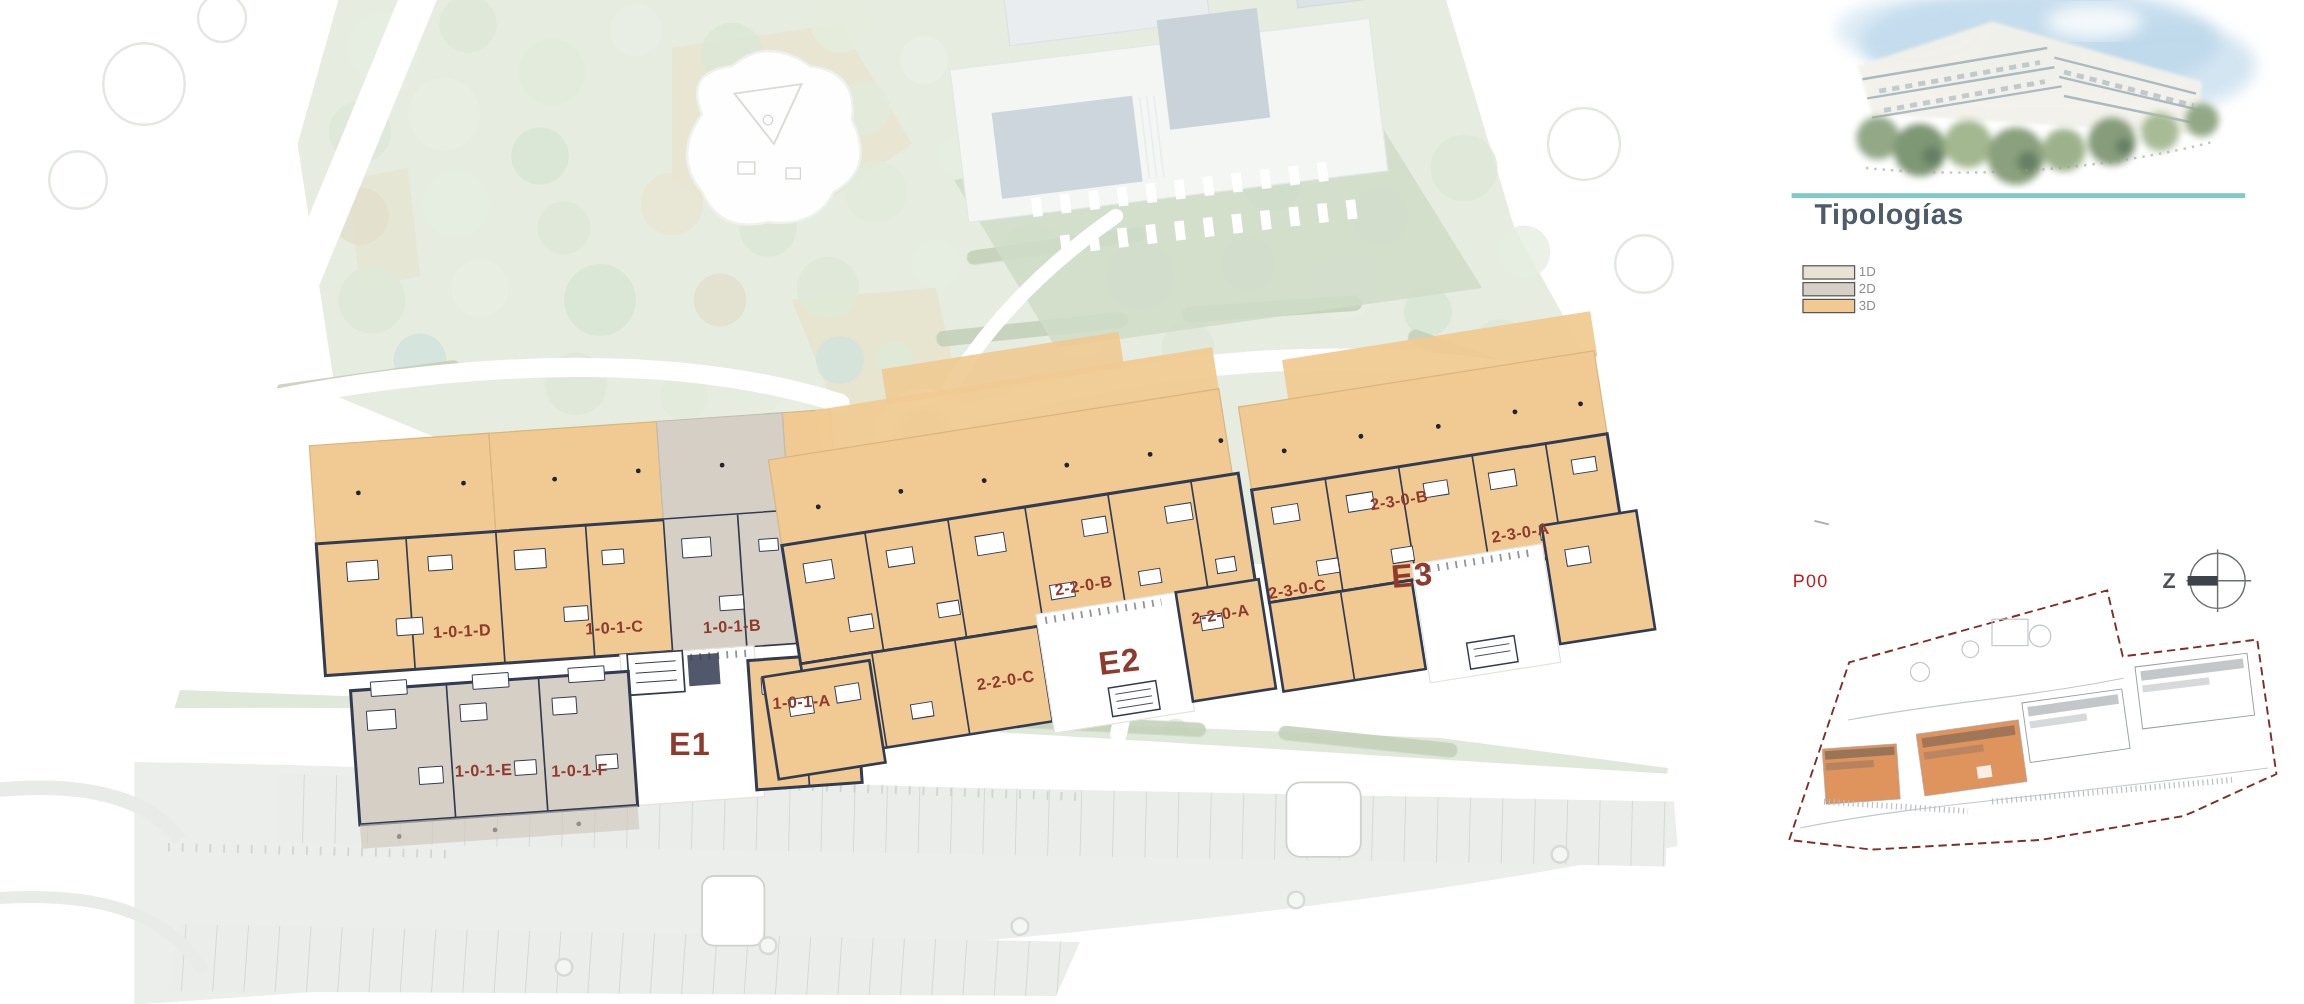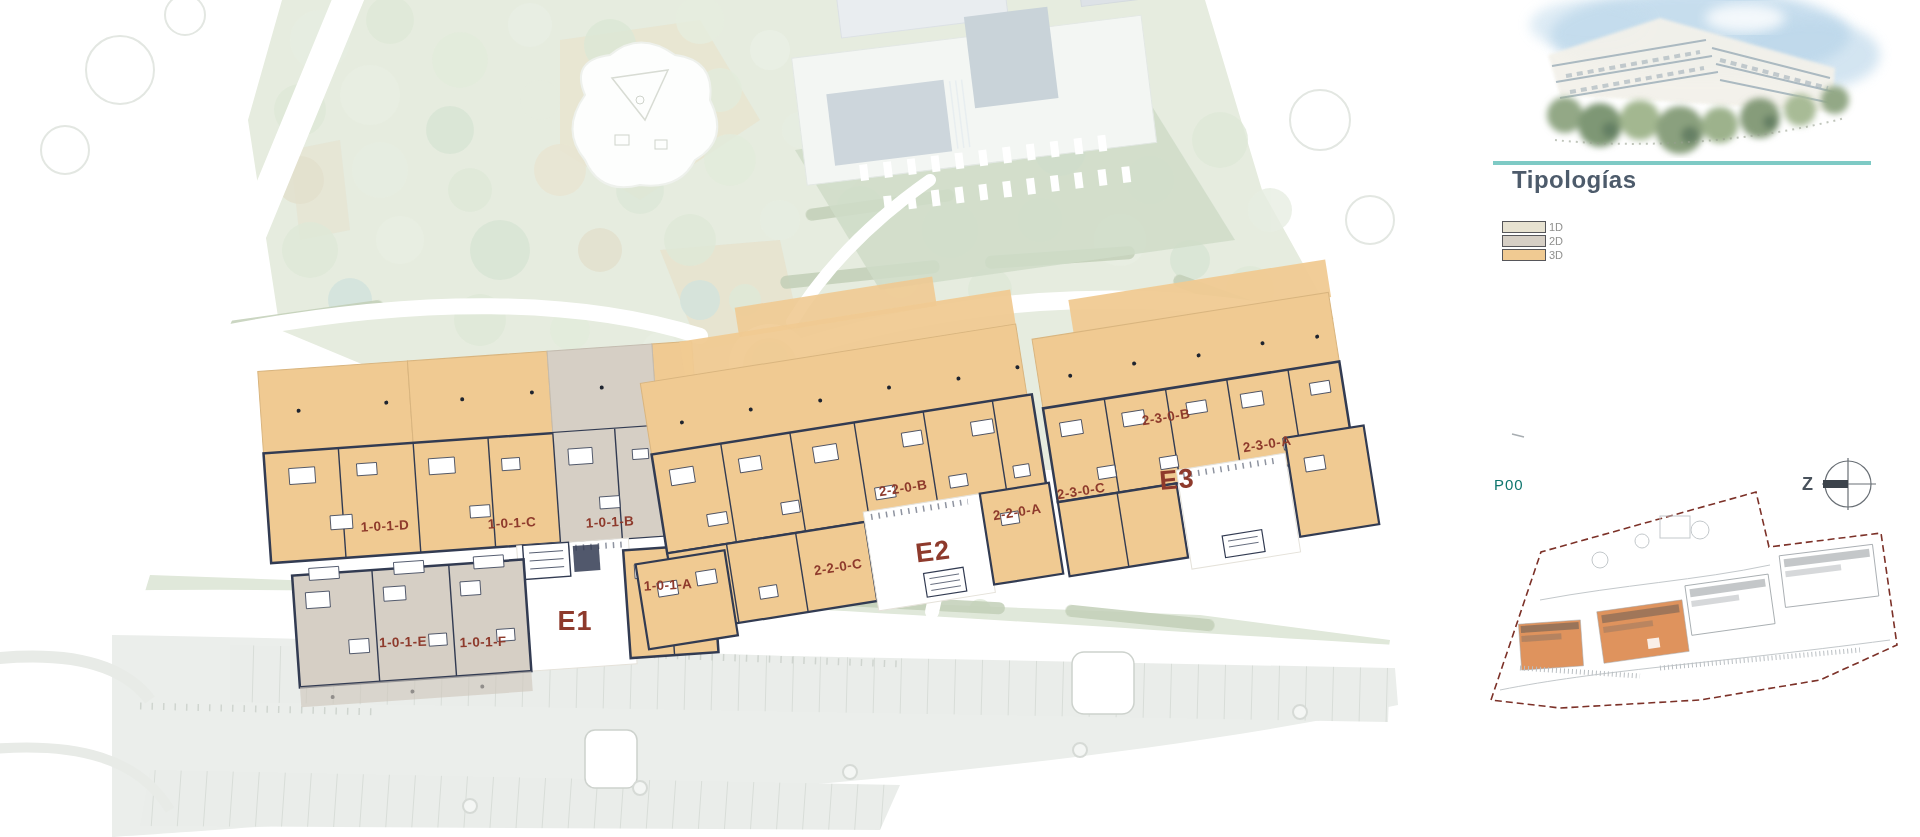"P00" .p00-label { color: #0f766e -> #b91c1c }
